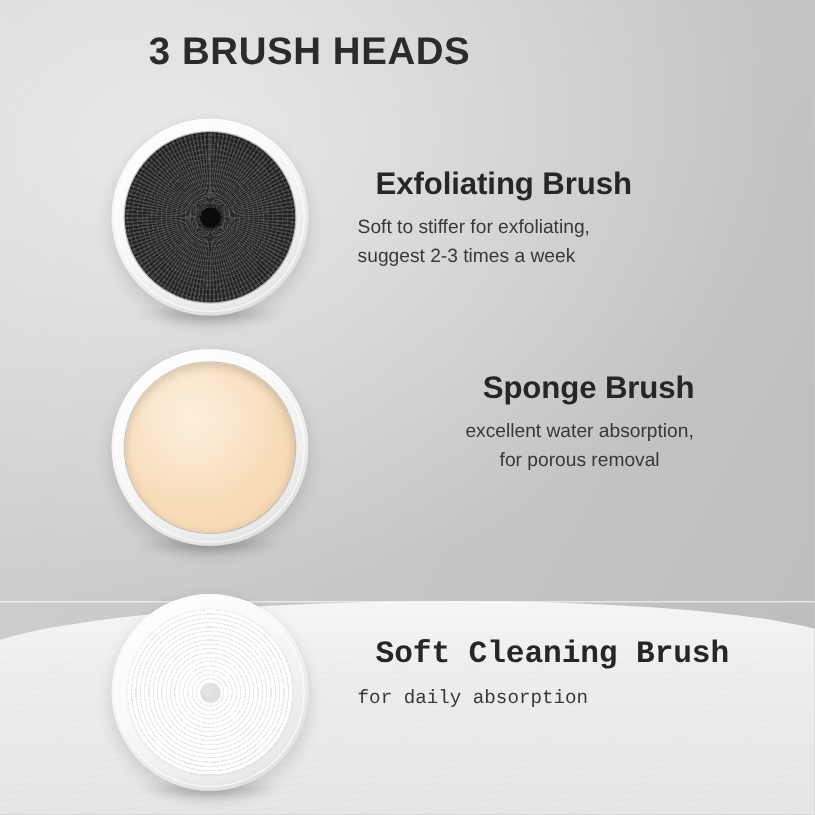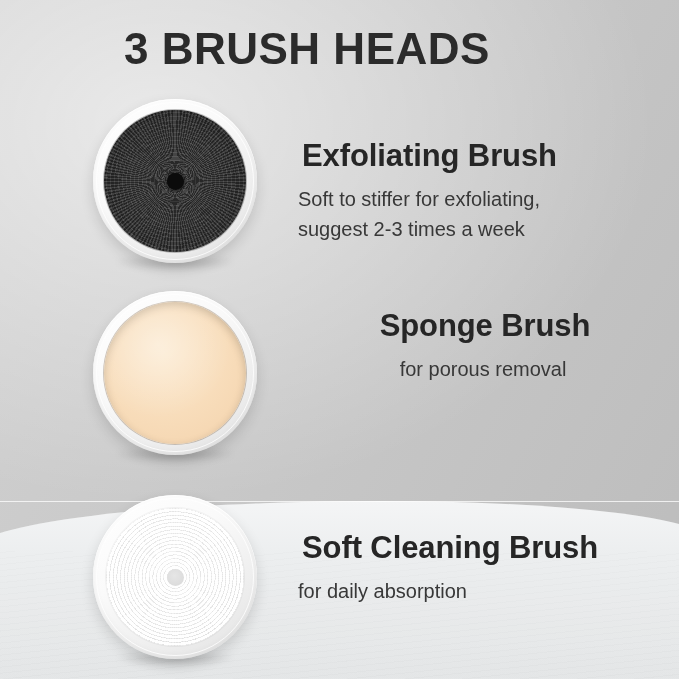"3 BRUSH HEADS" .title { font-size: 44px -> 32px }
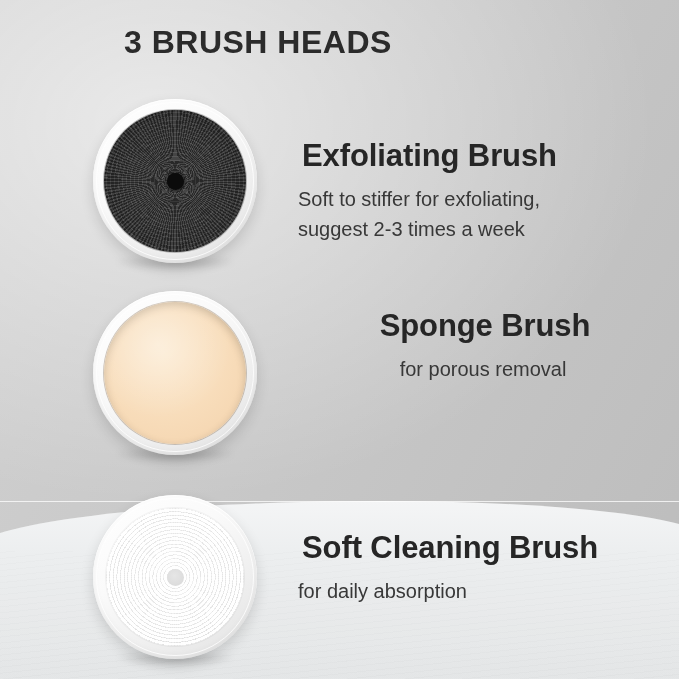"Exfoliating Brush" .head { font-size: 31px -> 26px; margin: 0 0 9px 4px -> 0 0 9px 15px }
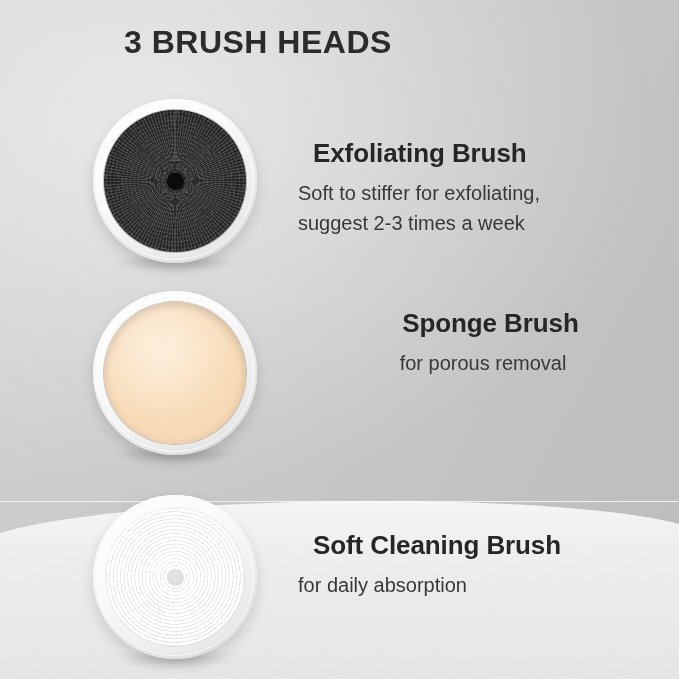"Soft to stiffer for exfoliating," .desc { font-size: 20px -> 16px }
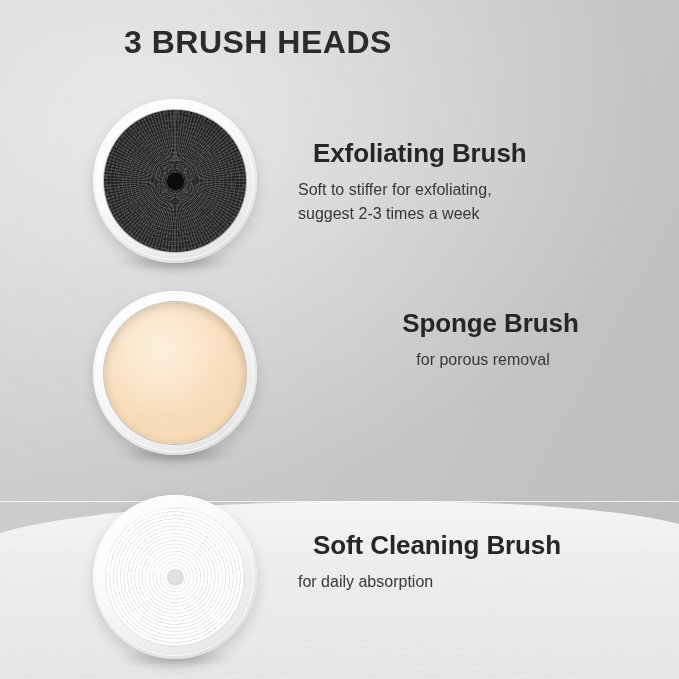"excellent water absorption," span.desc-line { html: none -> <span>excellent water absorption,</span> }
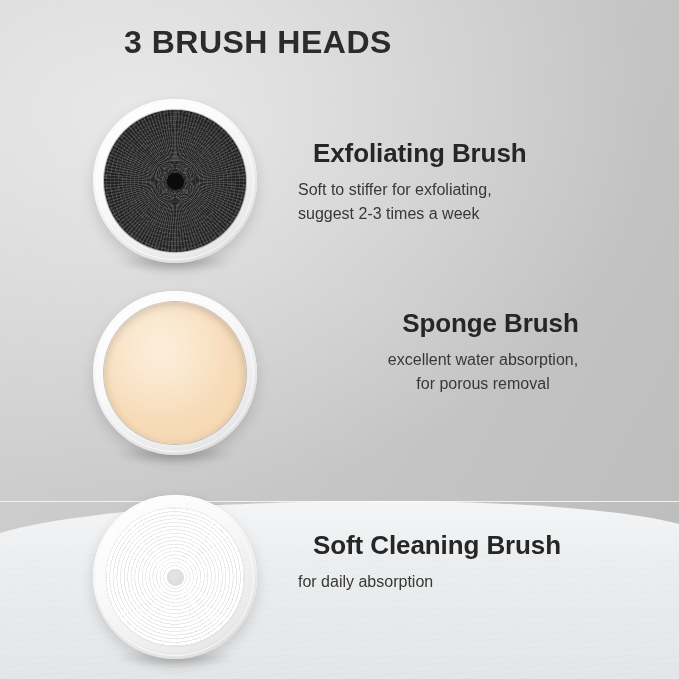"Soft Cleaning Brush" .tb-3 { font-family: none -> Liberation Mono, monospace }
